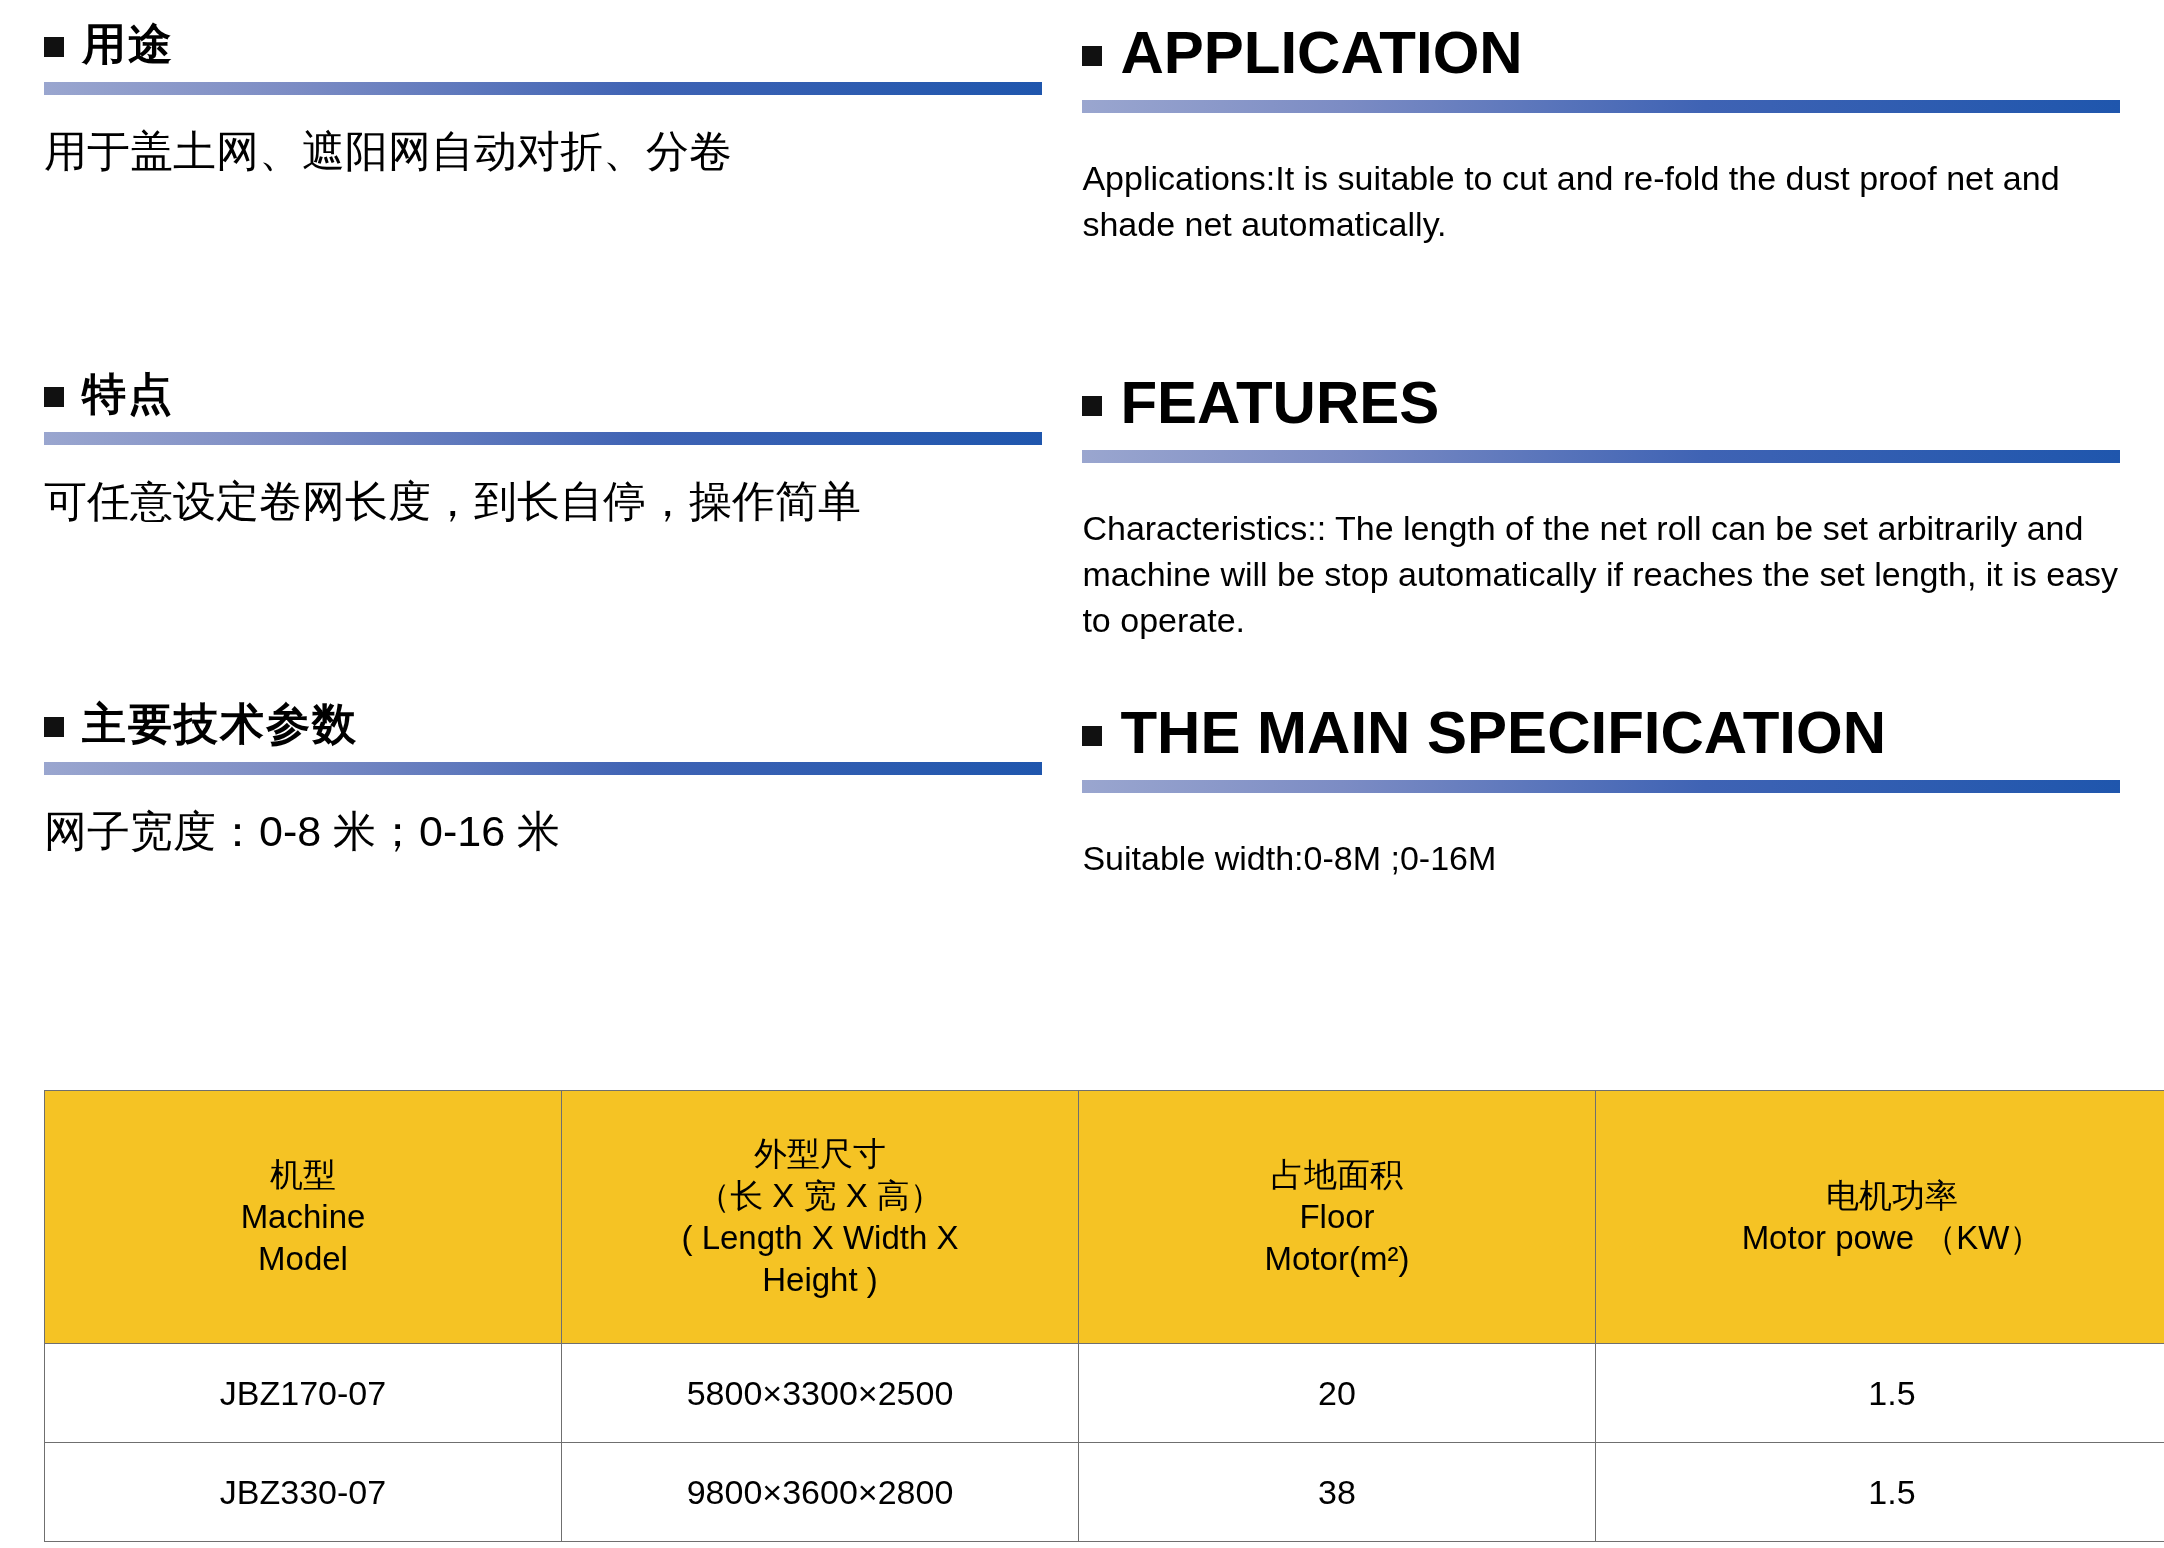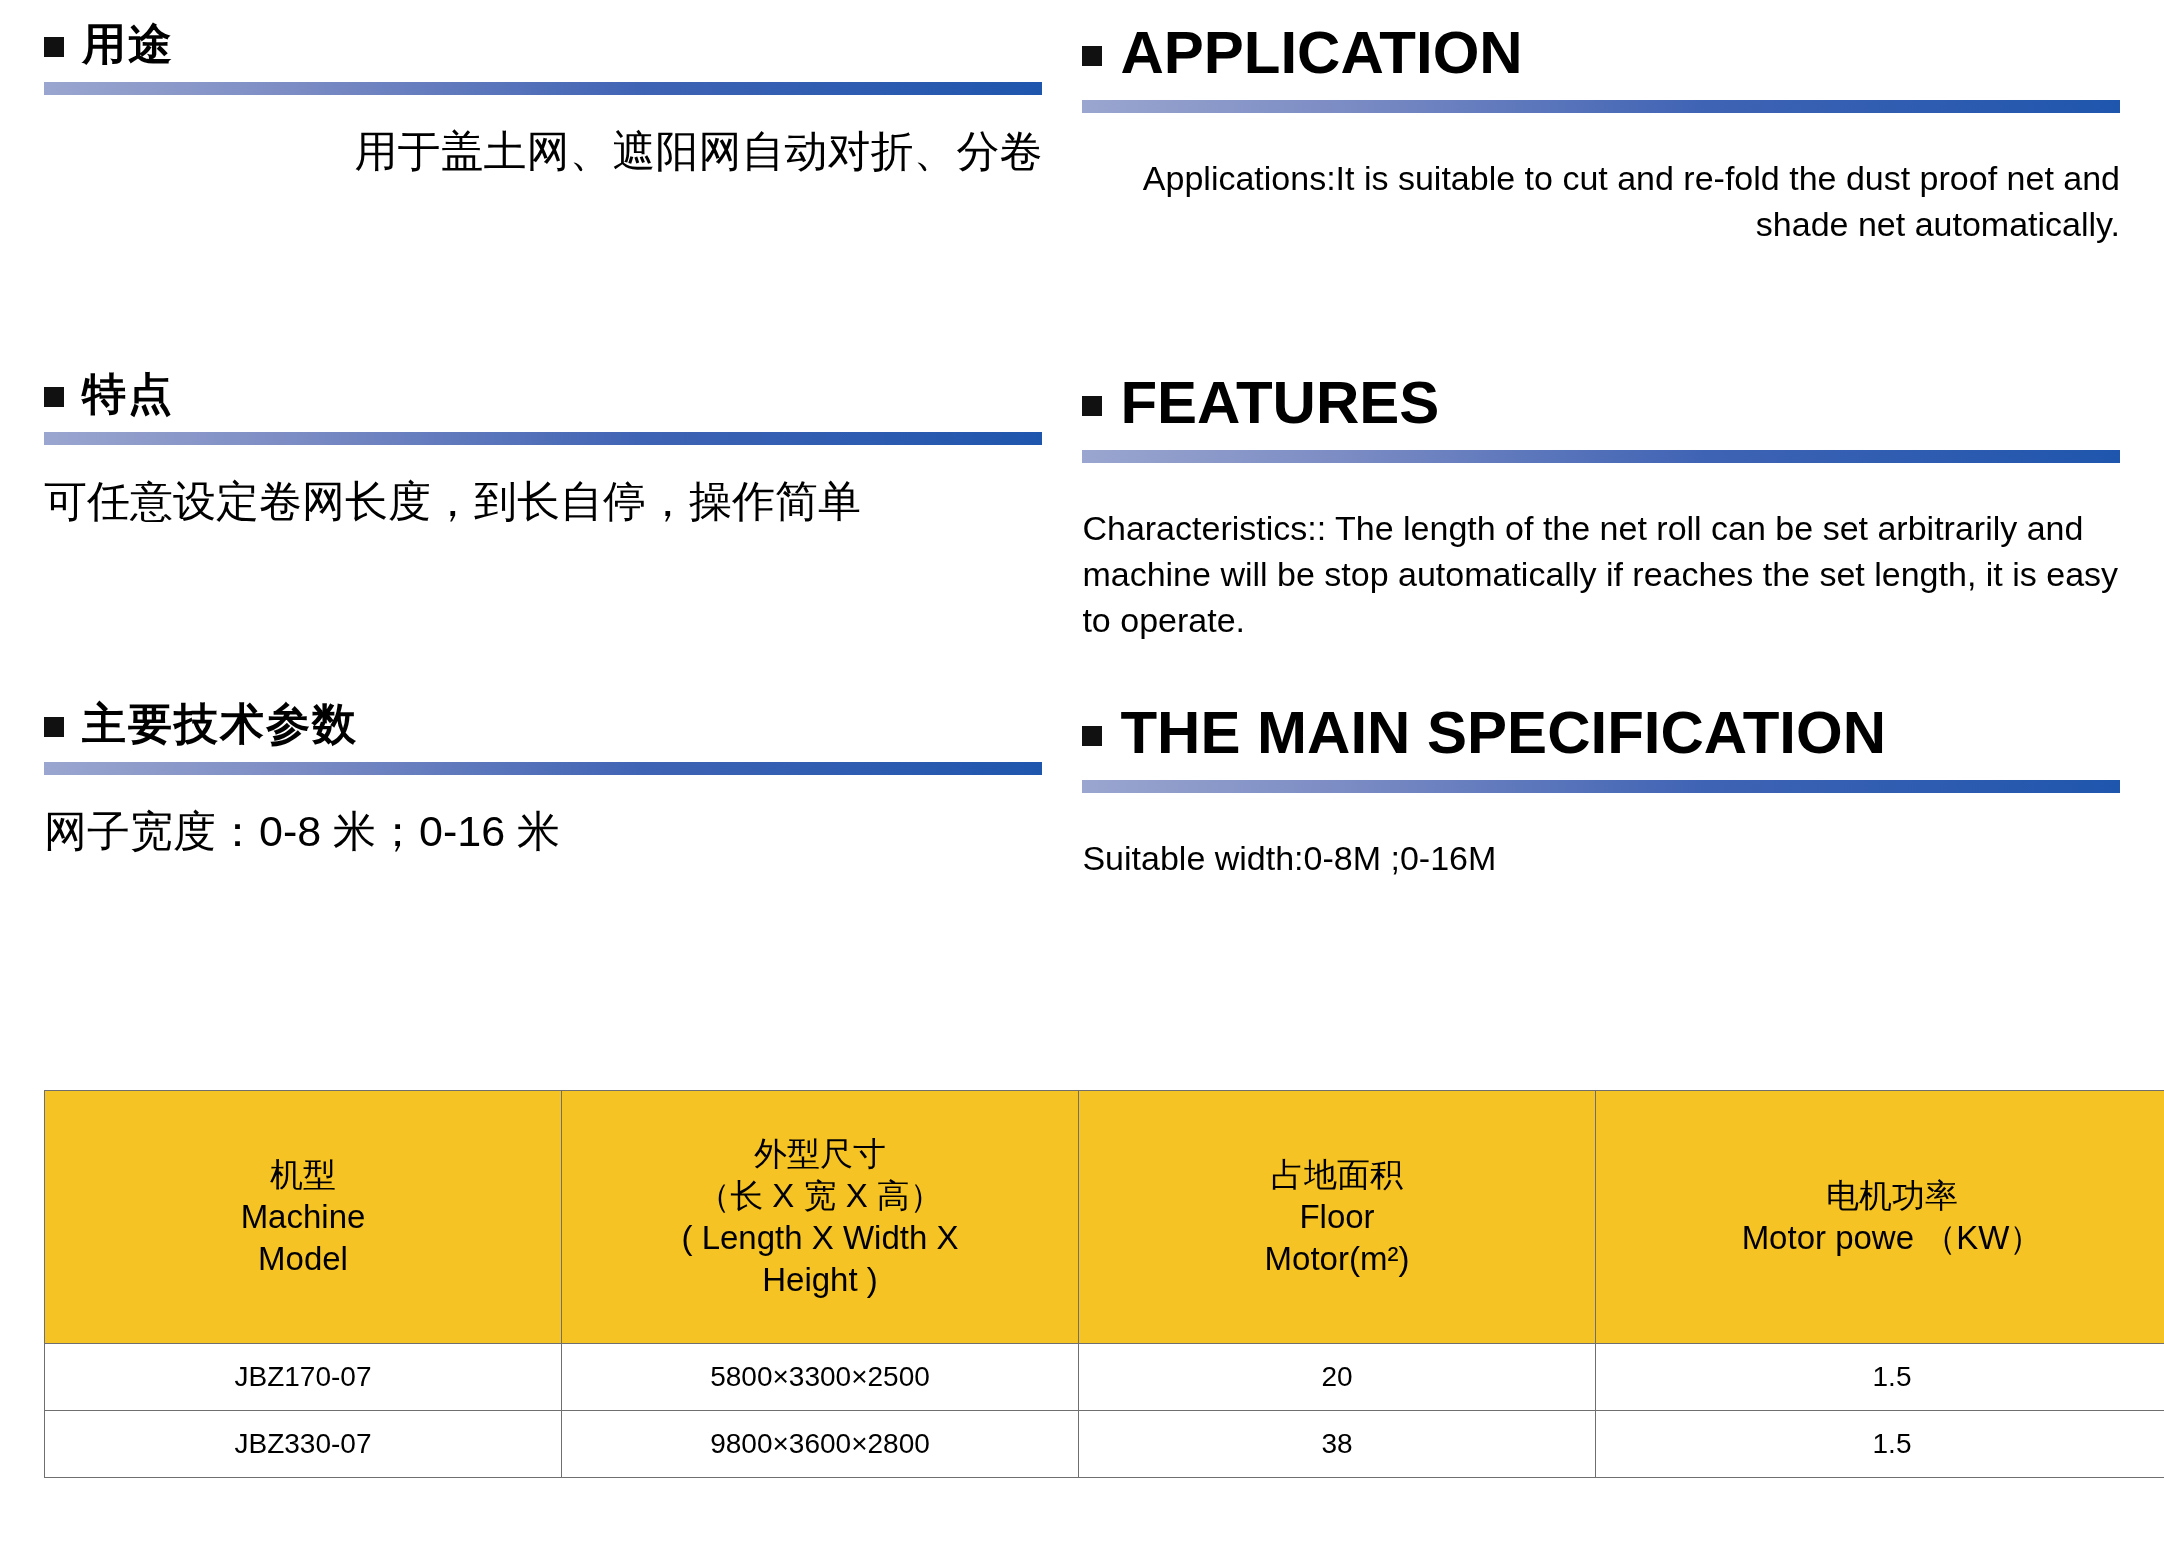"用途" div.section { text-align: right -> none }
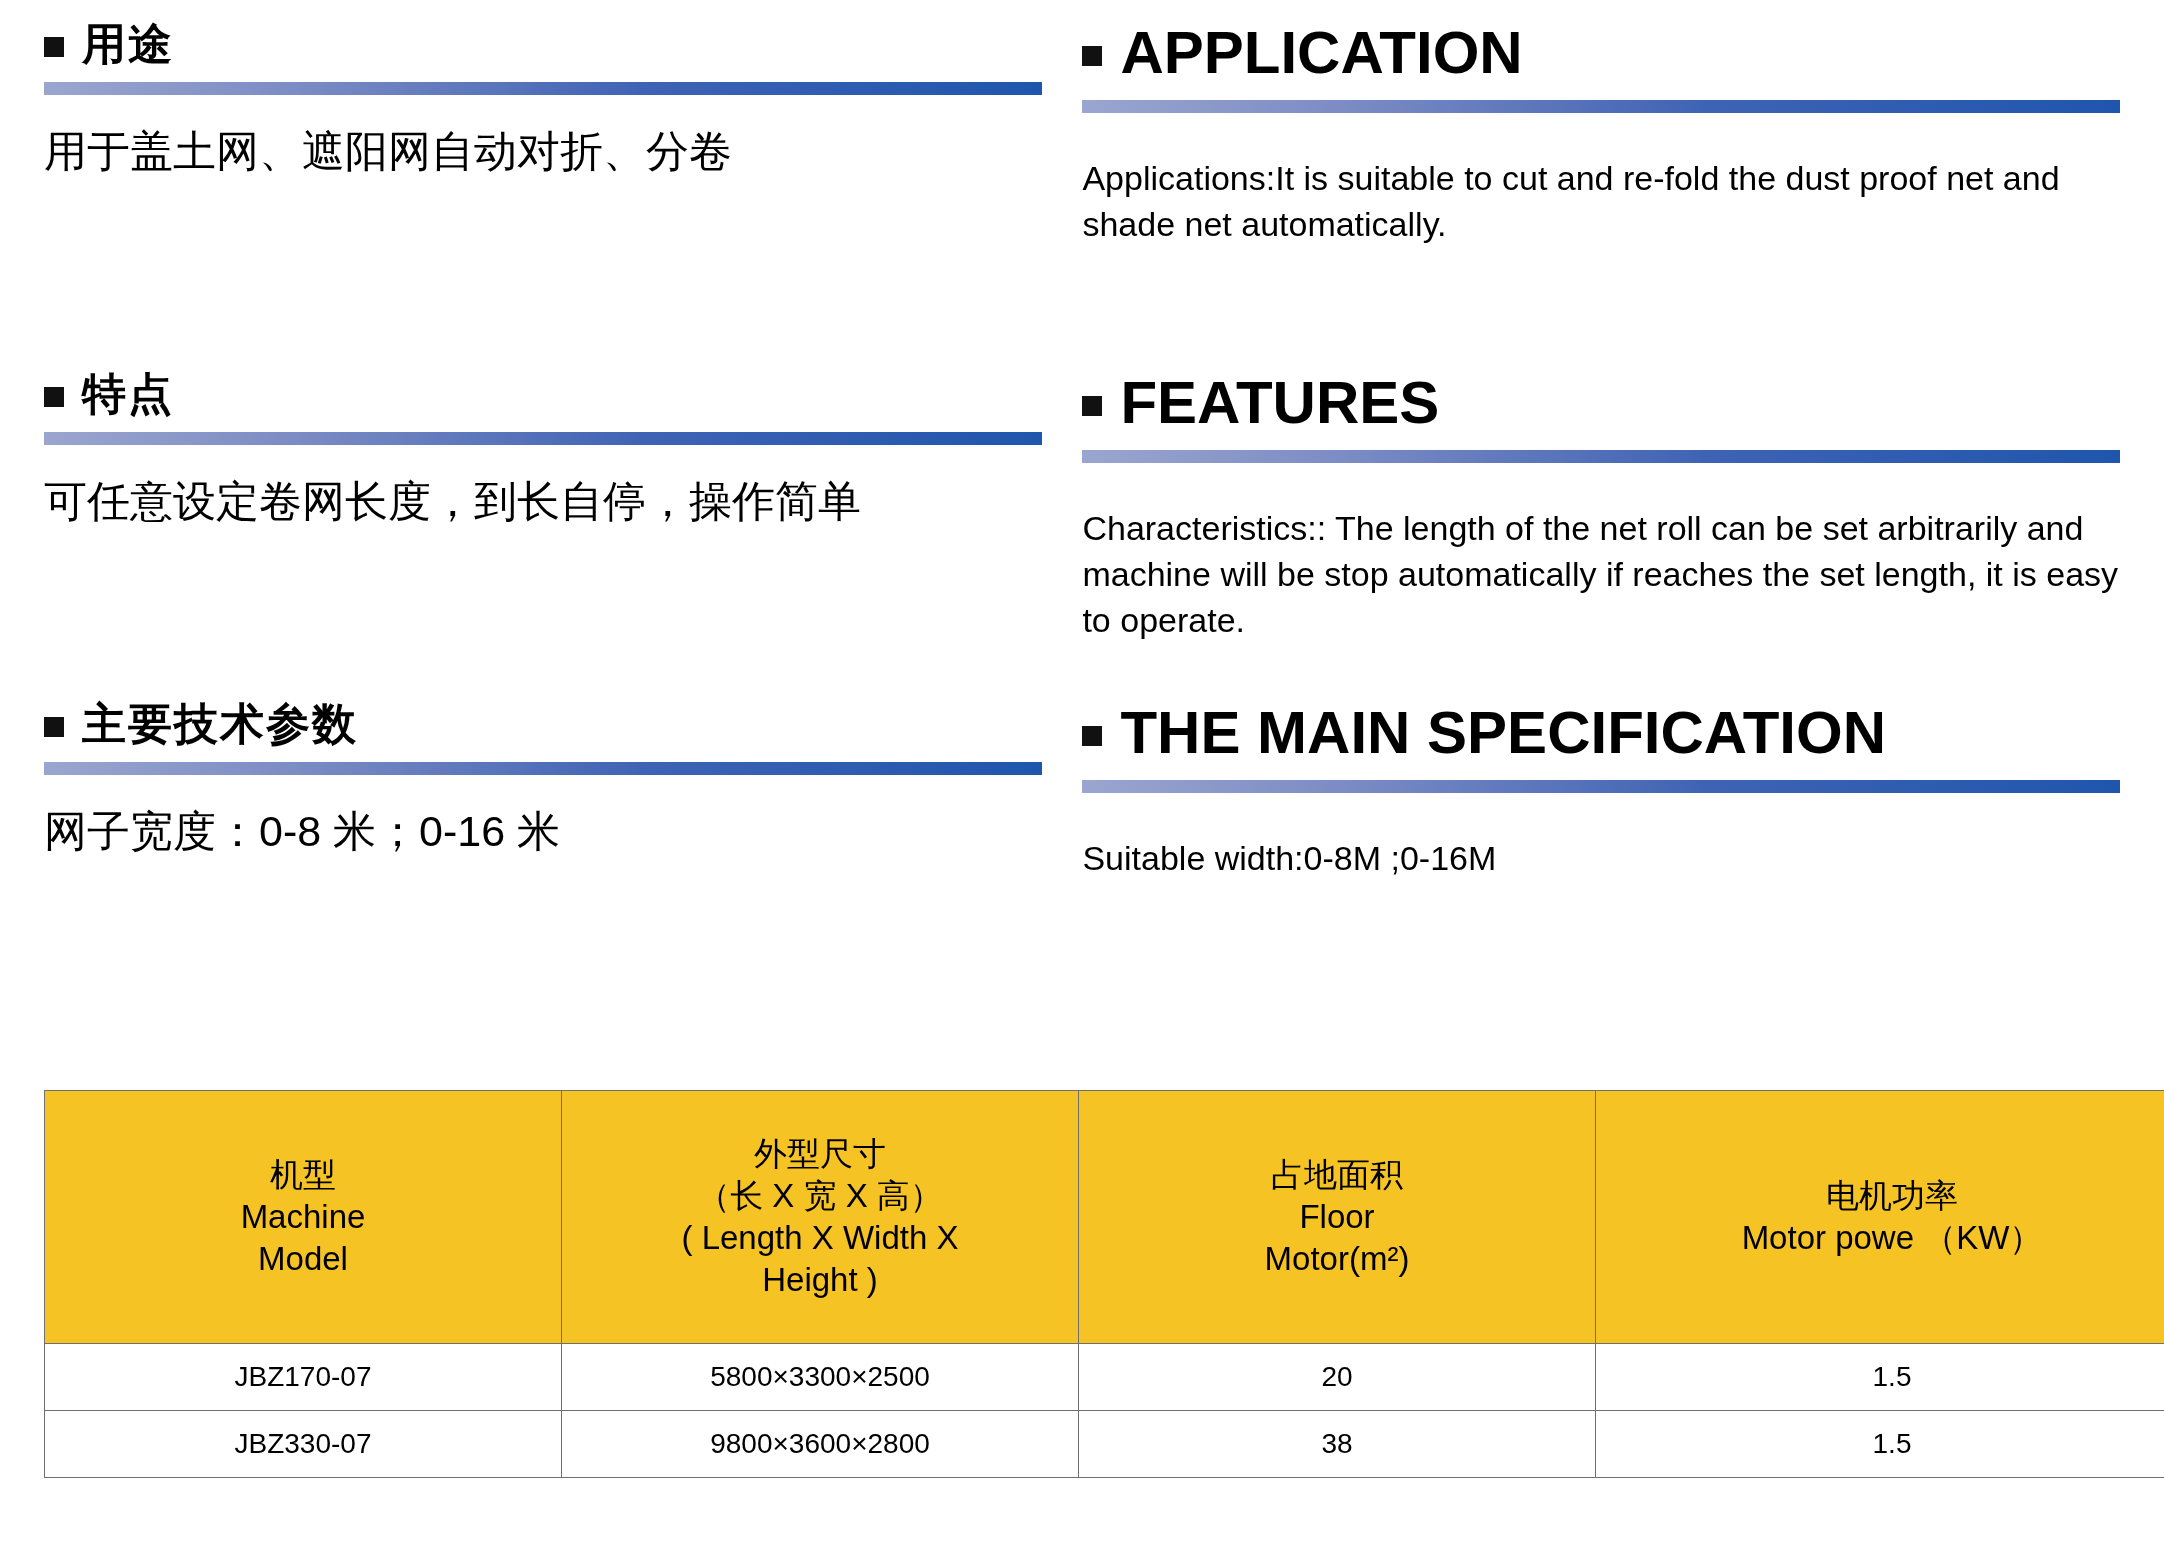"JBZ170-07" .spec-table tbody td { font-size: 28px -> 34px; padding: 0 8px -> 16px 8px }
